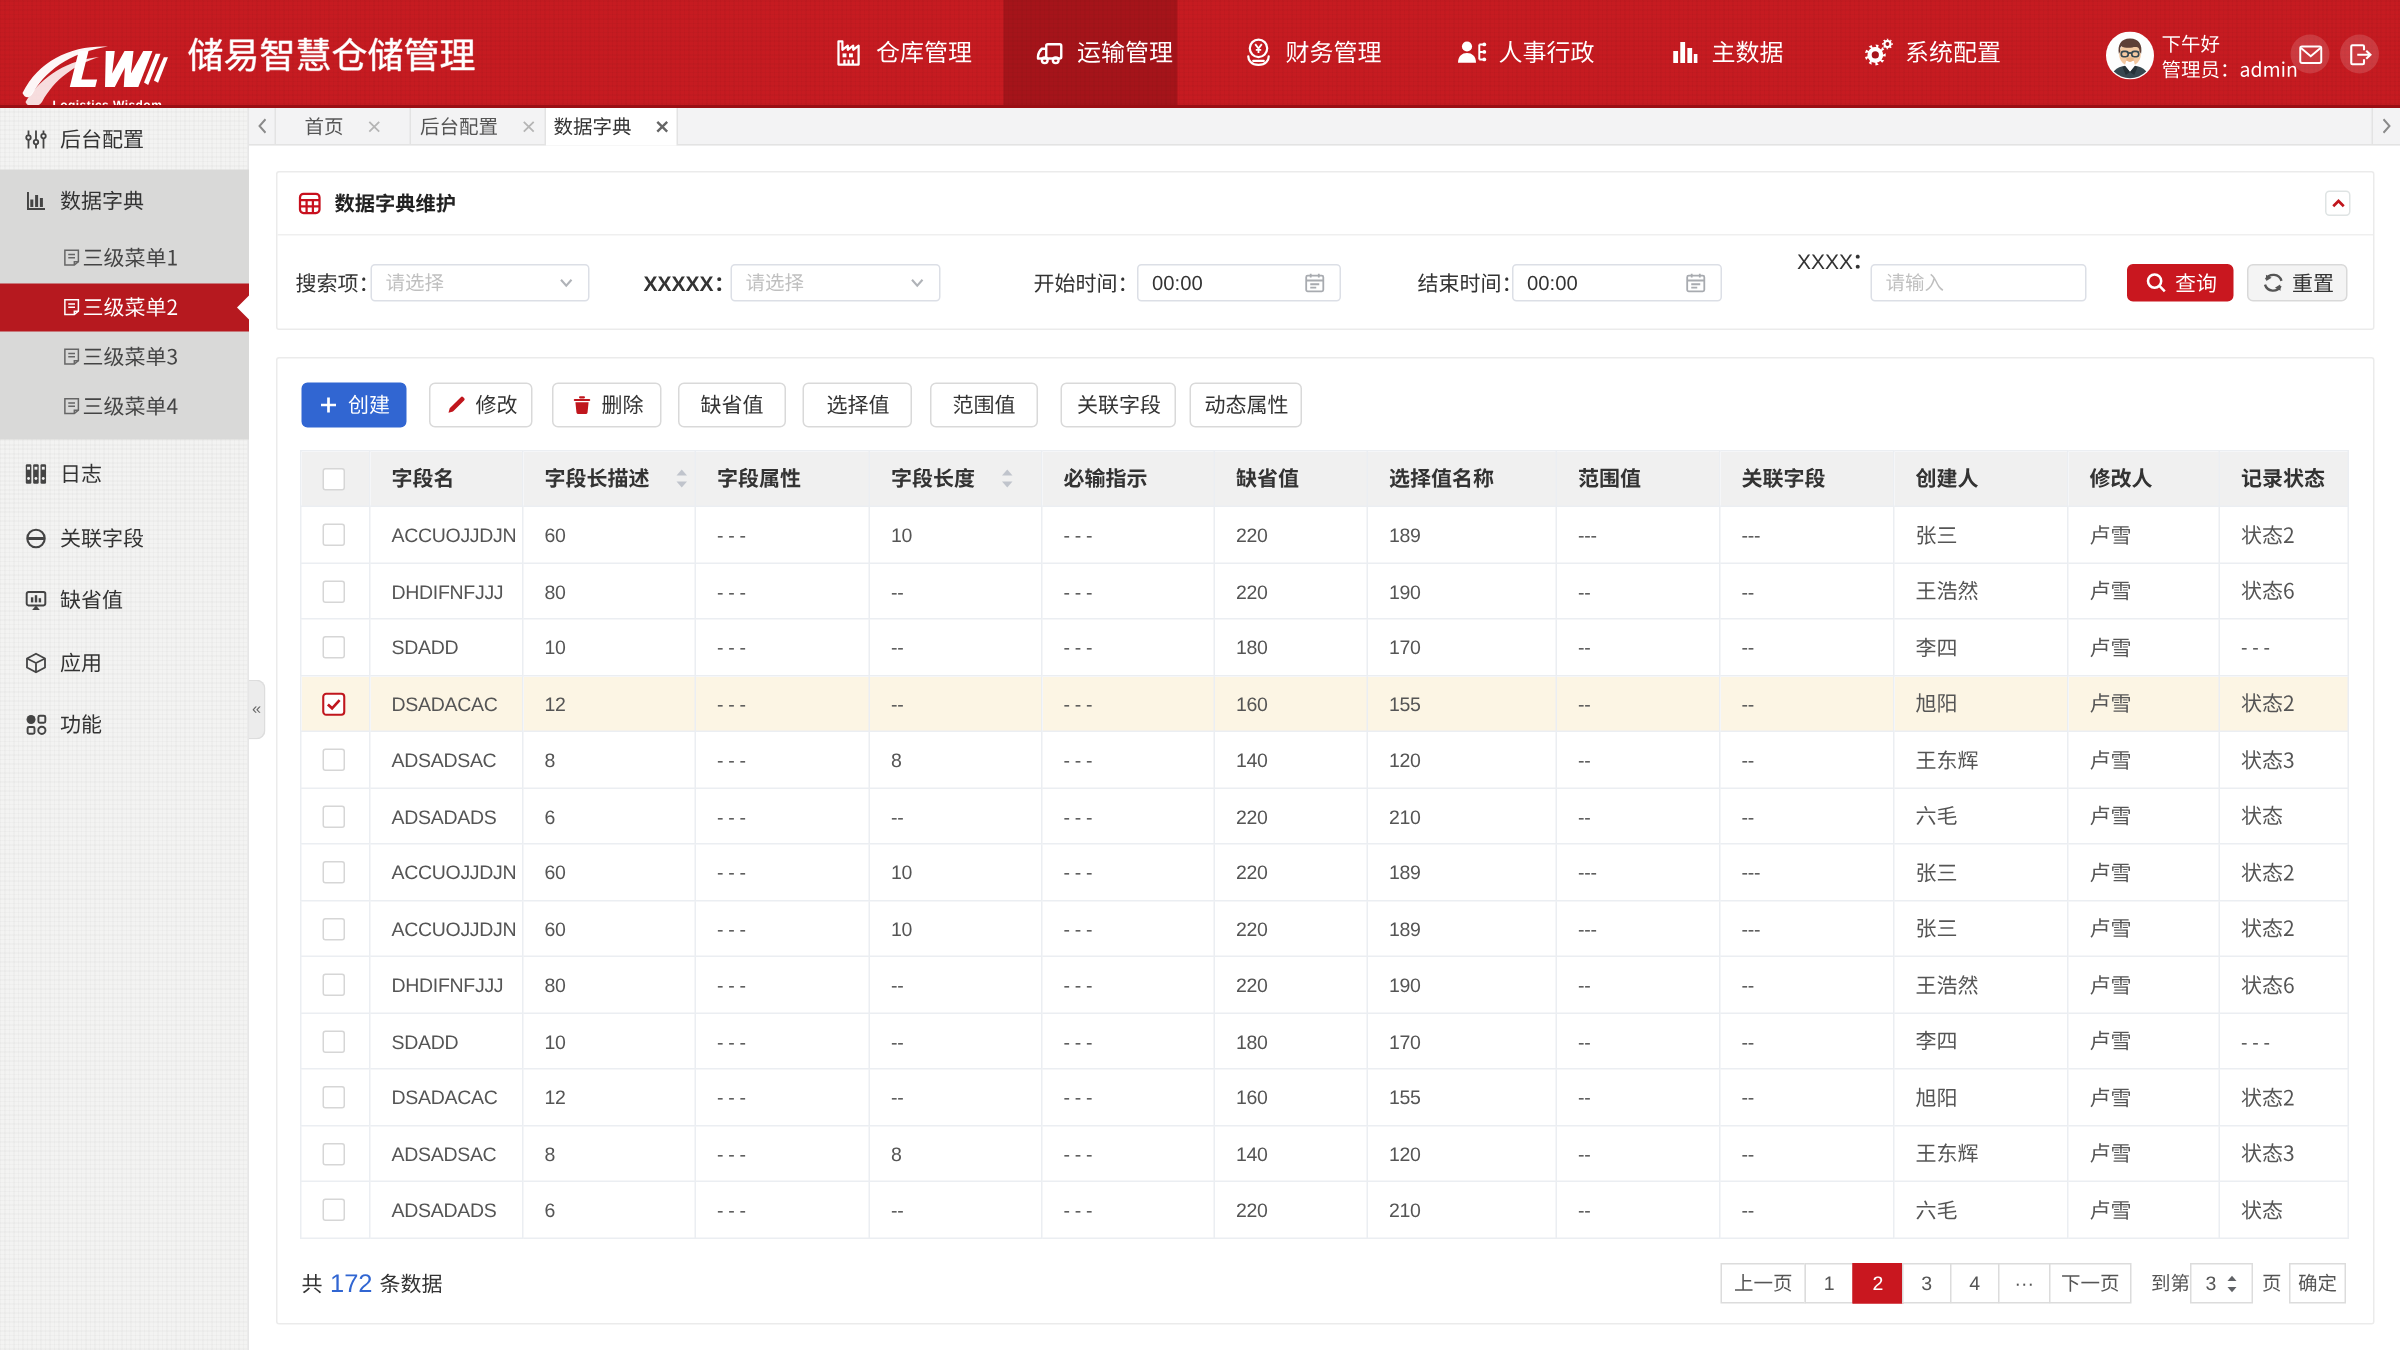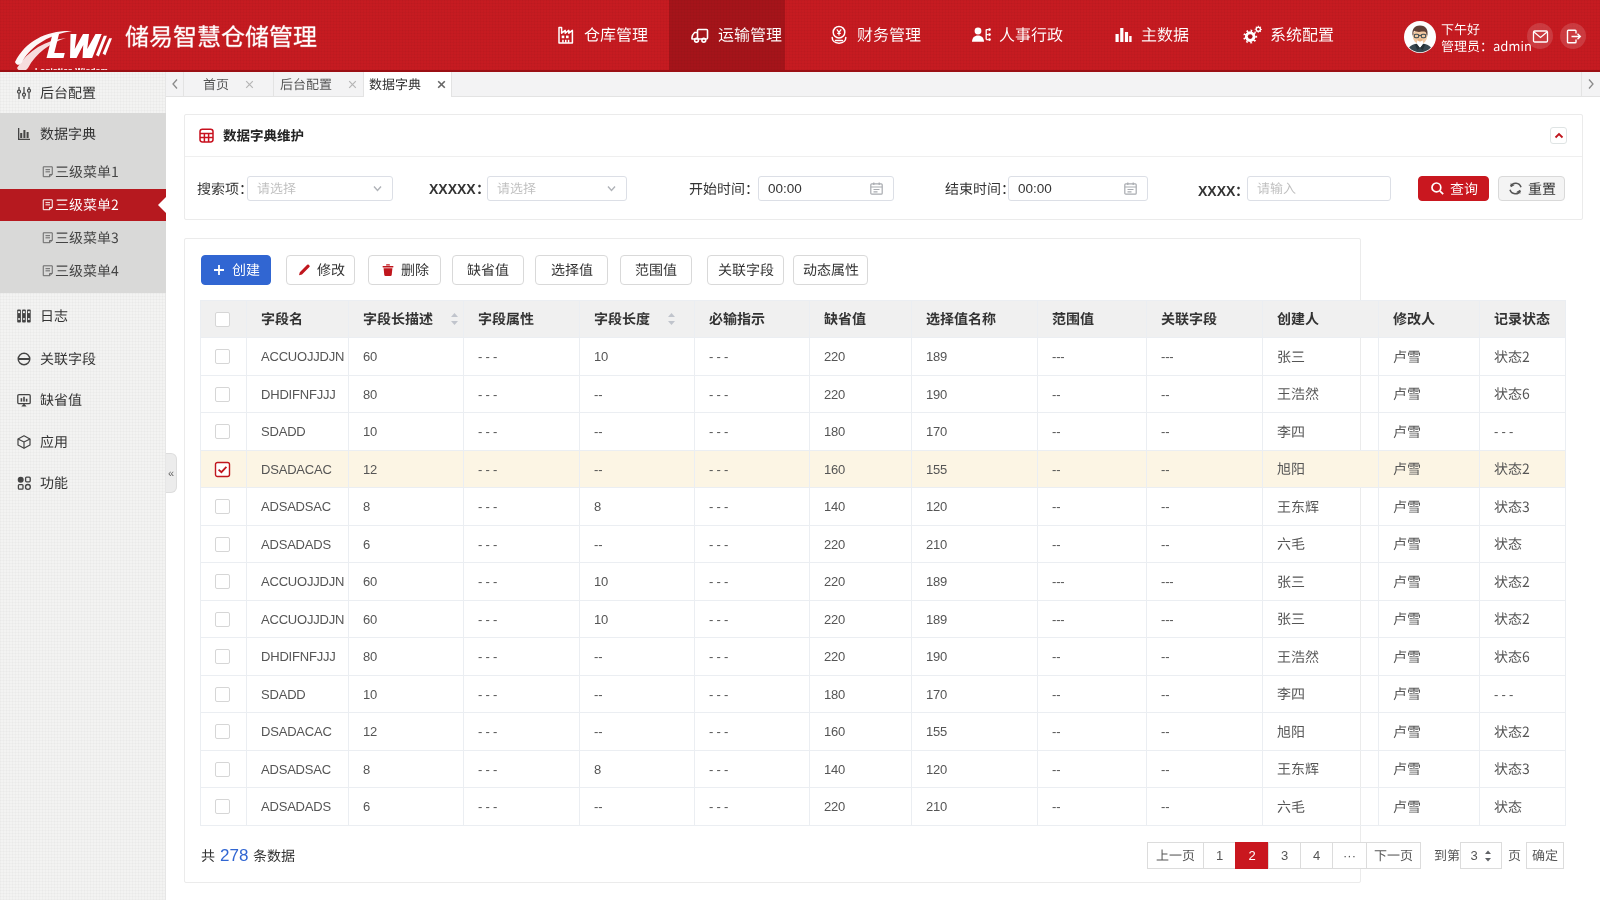"XXXX" div.lbl { font-weight: bold -> normal; top: 63px -> 46px }
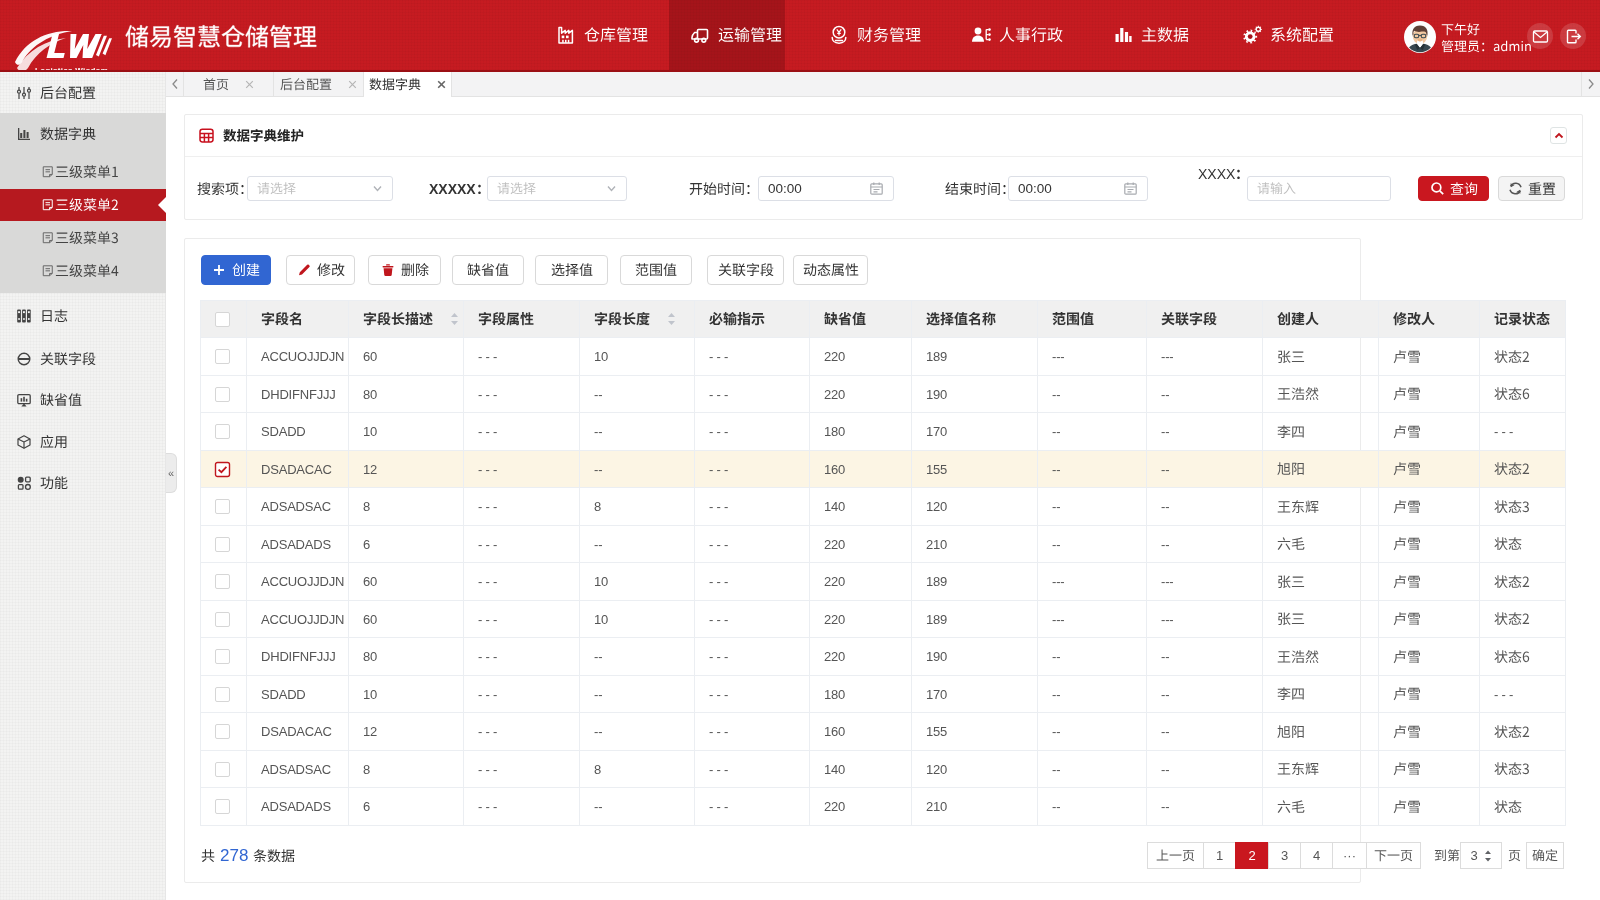"ACCUOJJDJN" div.card { width: 1177px -> 1399px }
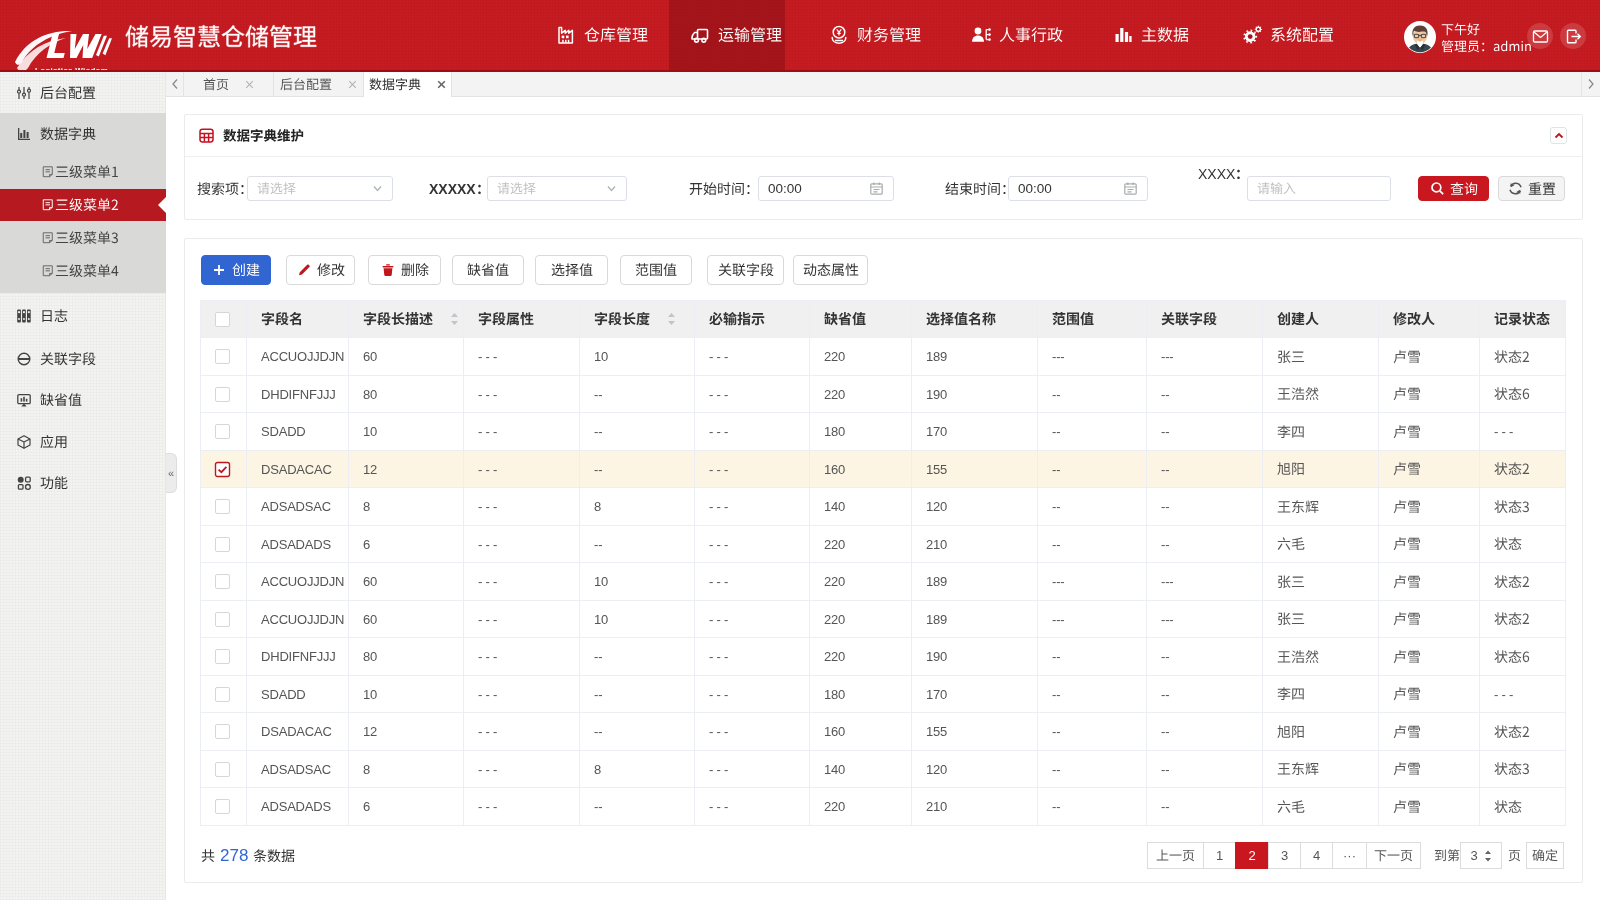"278" span { text: 278 -> 172 }
